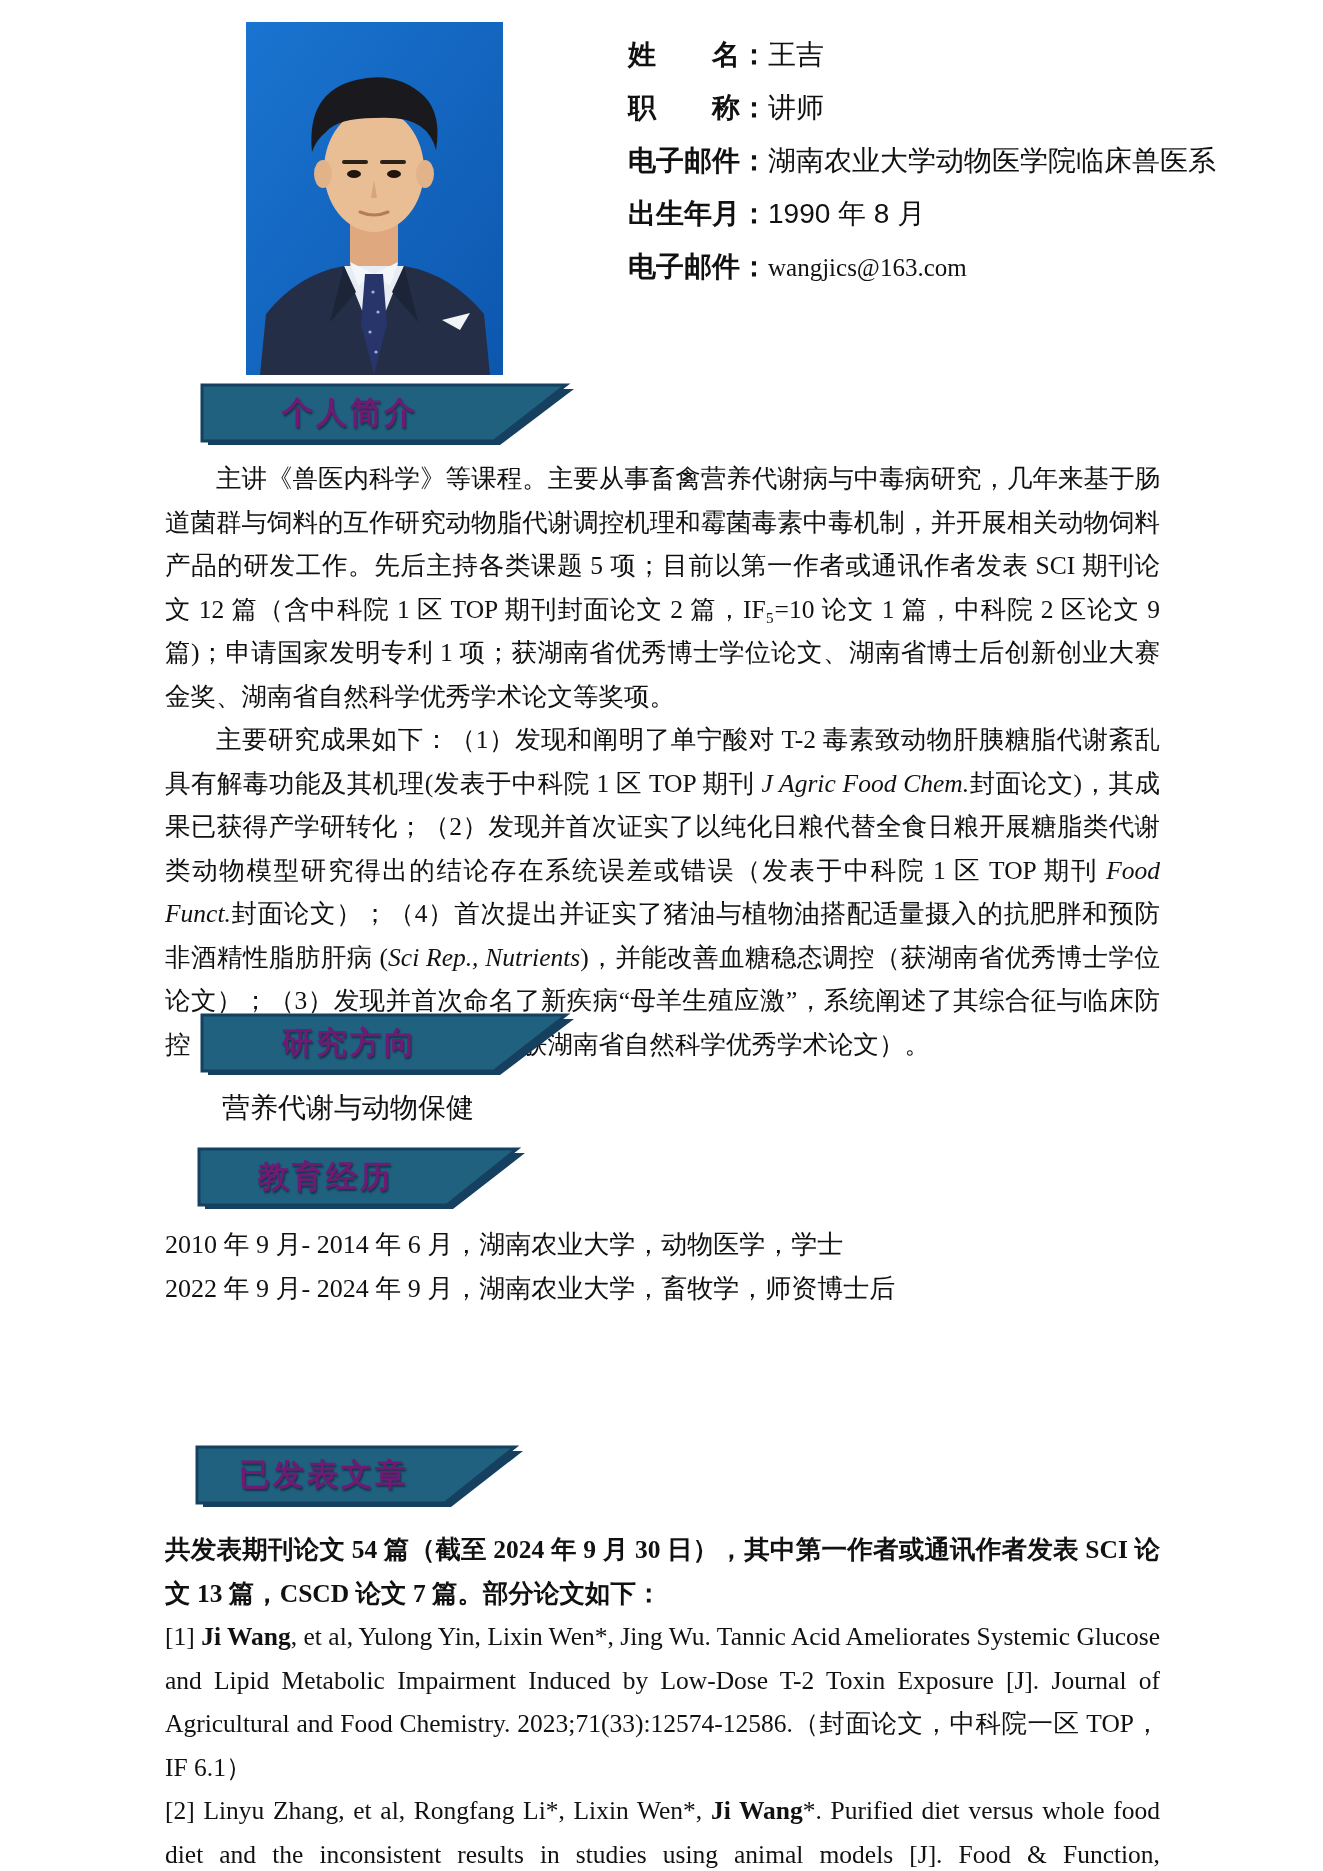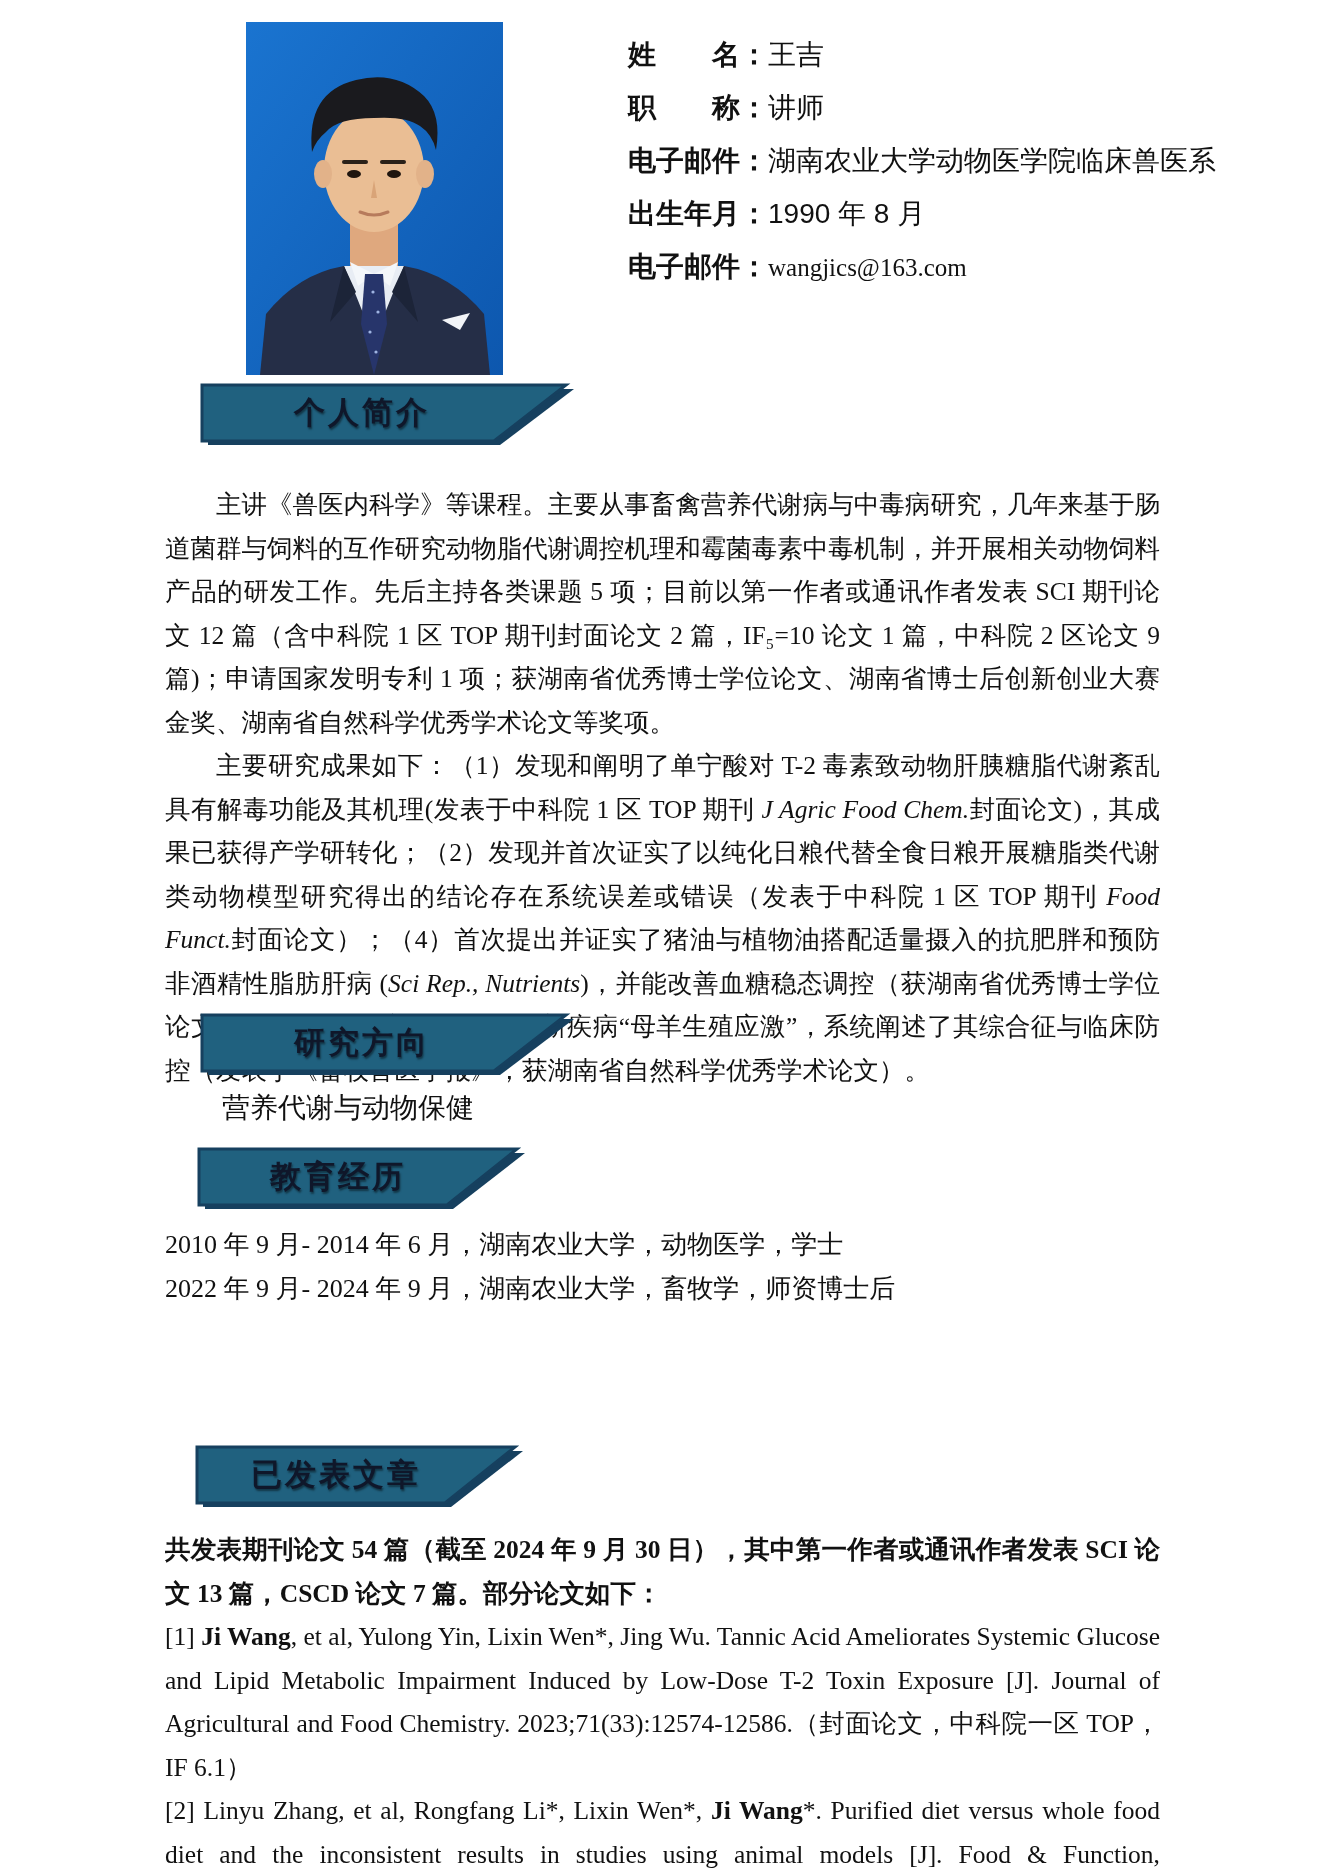"个人简介" .banner .bt { color: #0f172a -> #701a75; padding-left: 12px -> none }
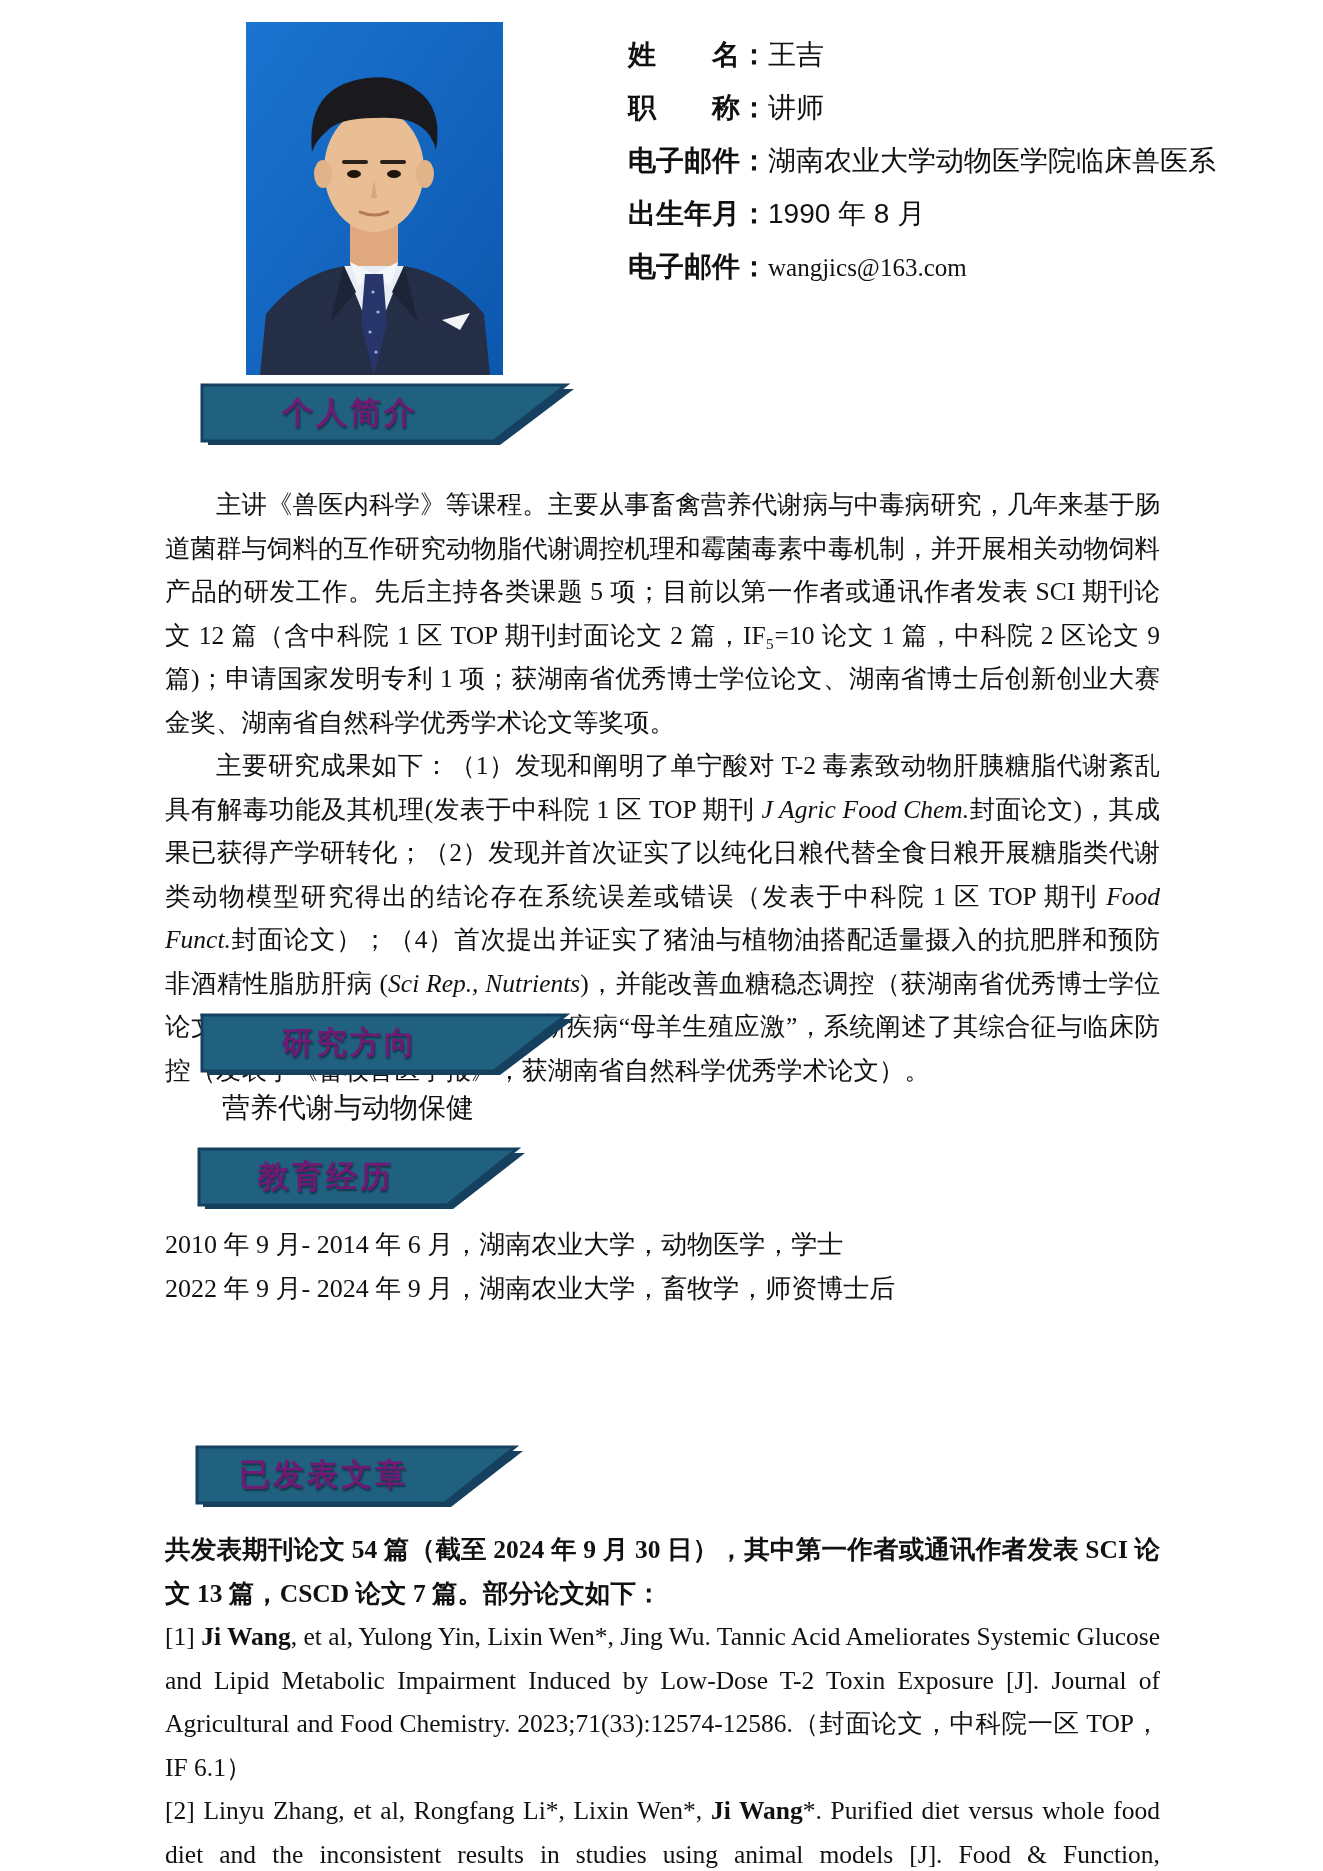"主讲《兽医内科学》等课程。主要从事畜禽营养代谢病与中毒病研究，几年来基于肠道菌群" div.bodytext { top: 483px -> 457px }
